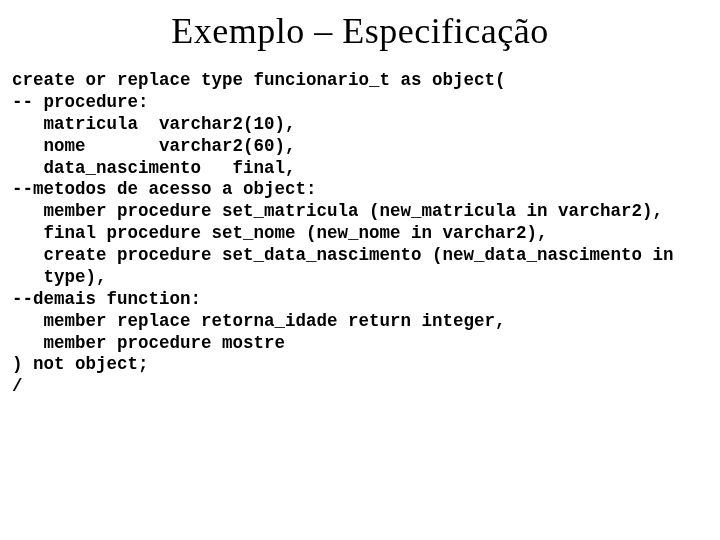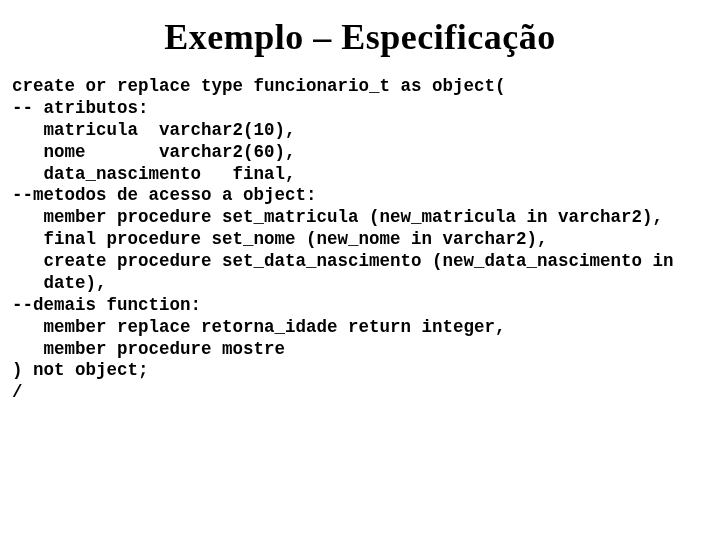"Exemplo – Especificação" .title { font-weight: 700 -> 400; margin: 6px 0 18px 0 -> 0 0 18px 0 }
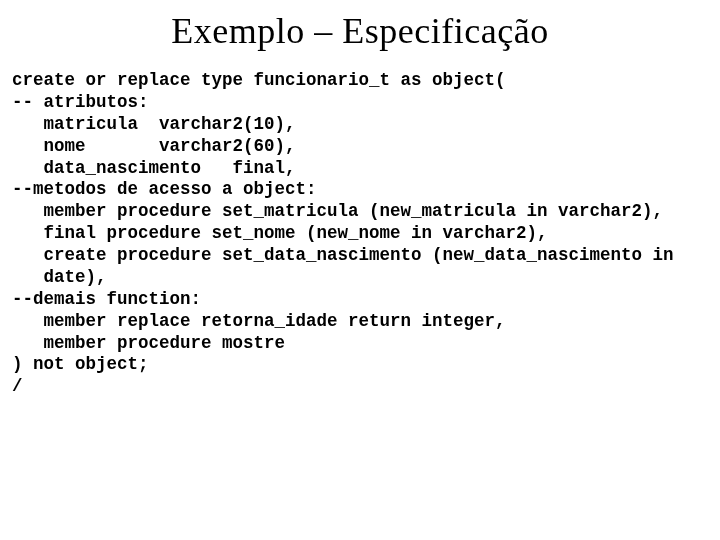"-- atributos:" span { text: atributos -> procedure }
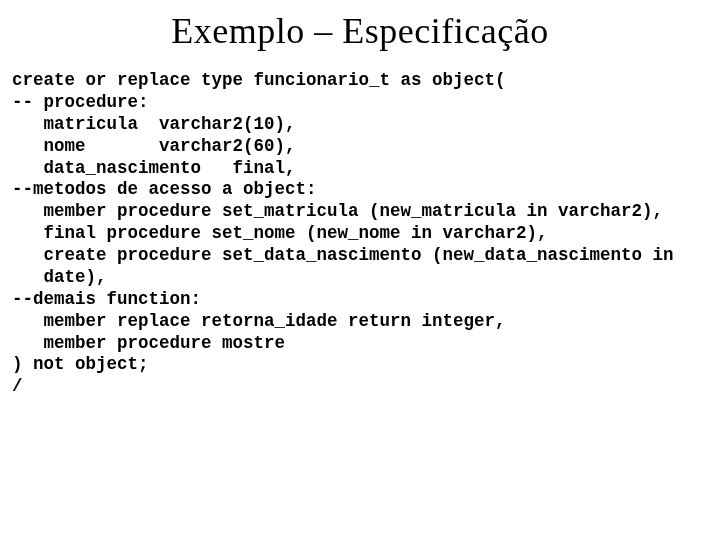"date)," span { text: date -> type }
